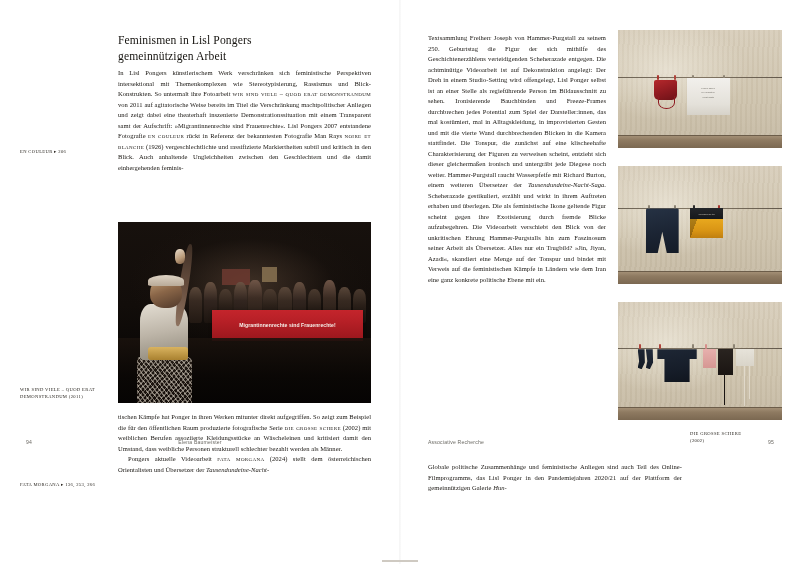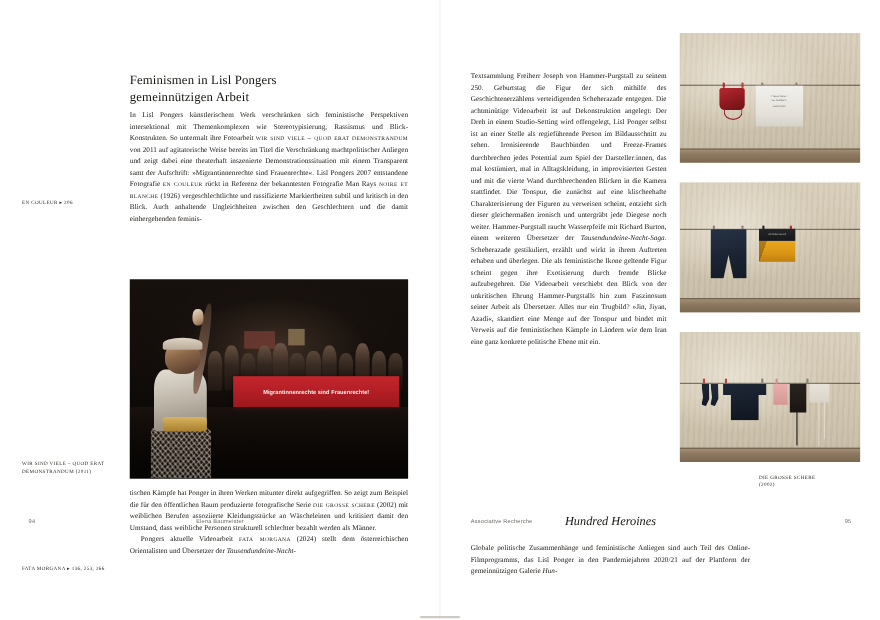"Feminismen in Lisl Pongers" .page { margin-top: 32px -> none }
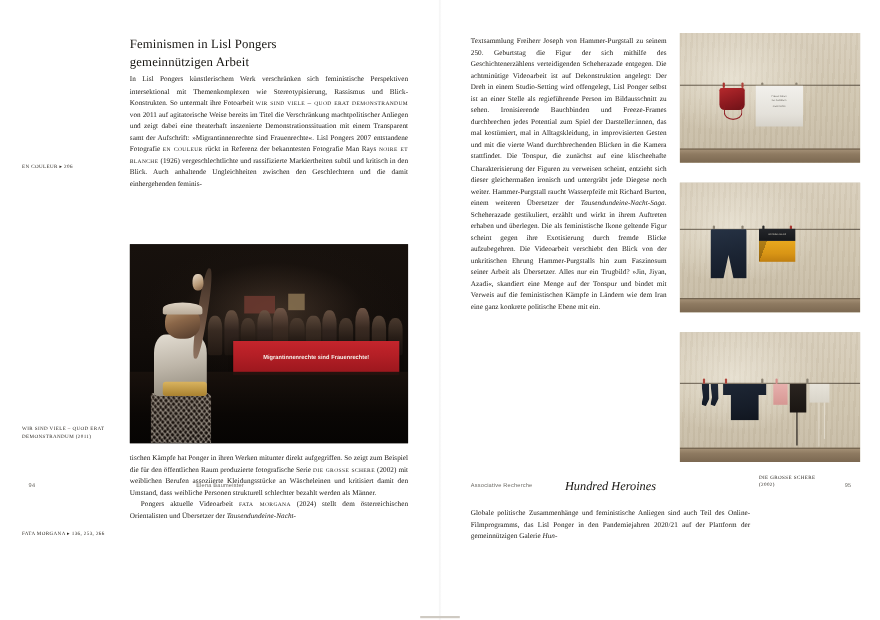"Hundred Heroines" div.right-wide { html: <div> <h2>Hundred Heroines</h2> </div> -> none }
